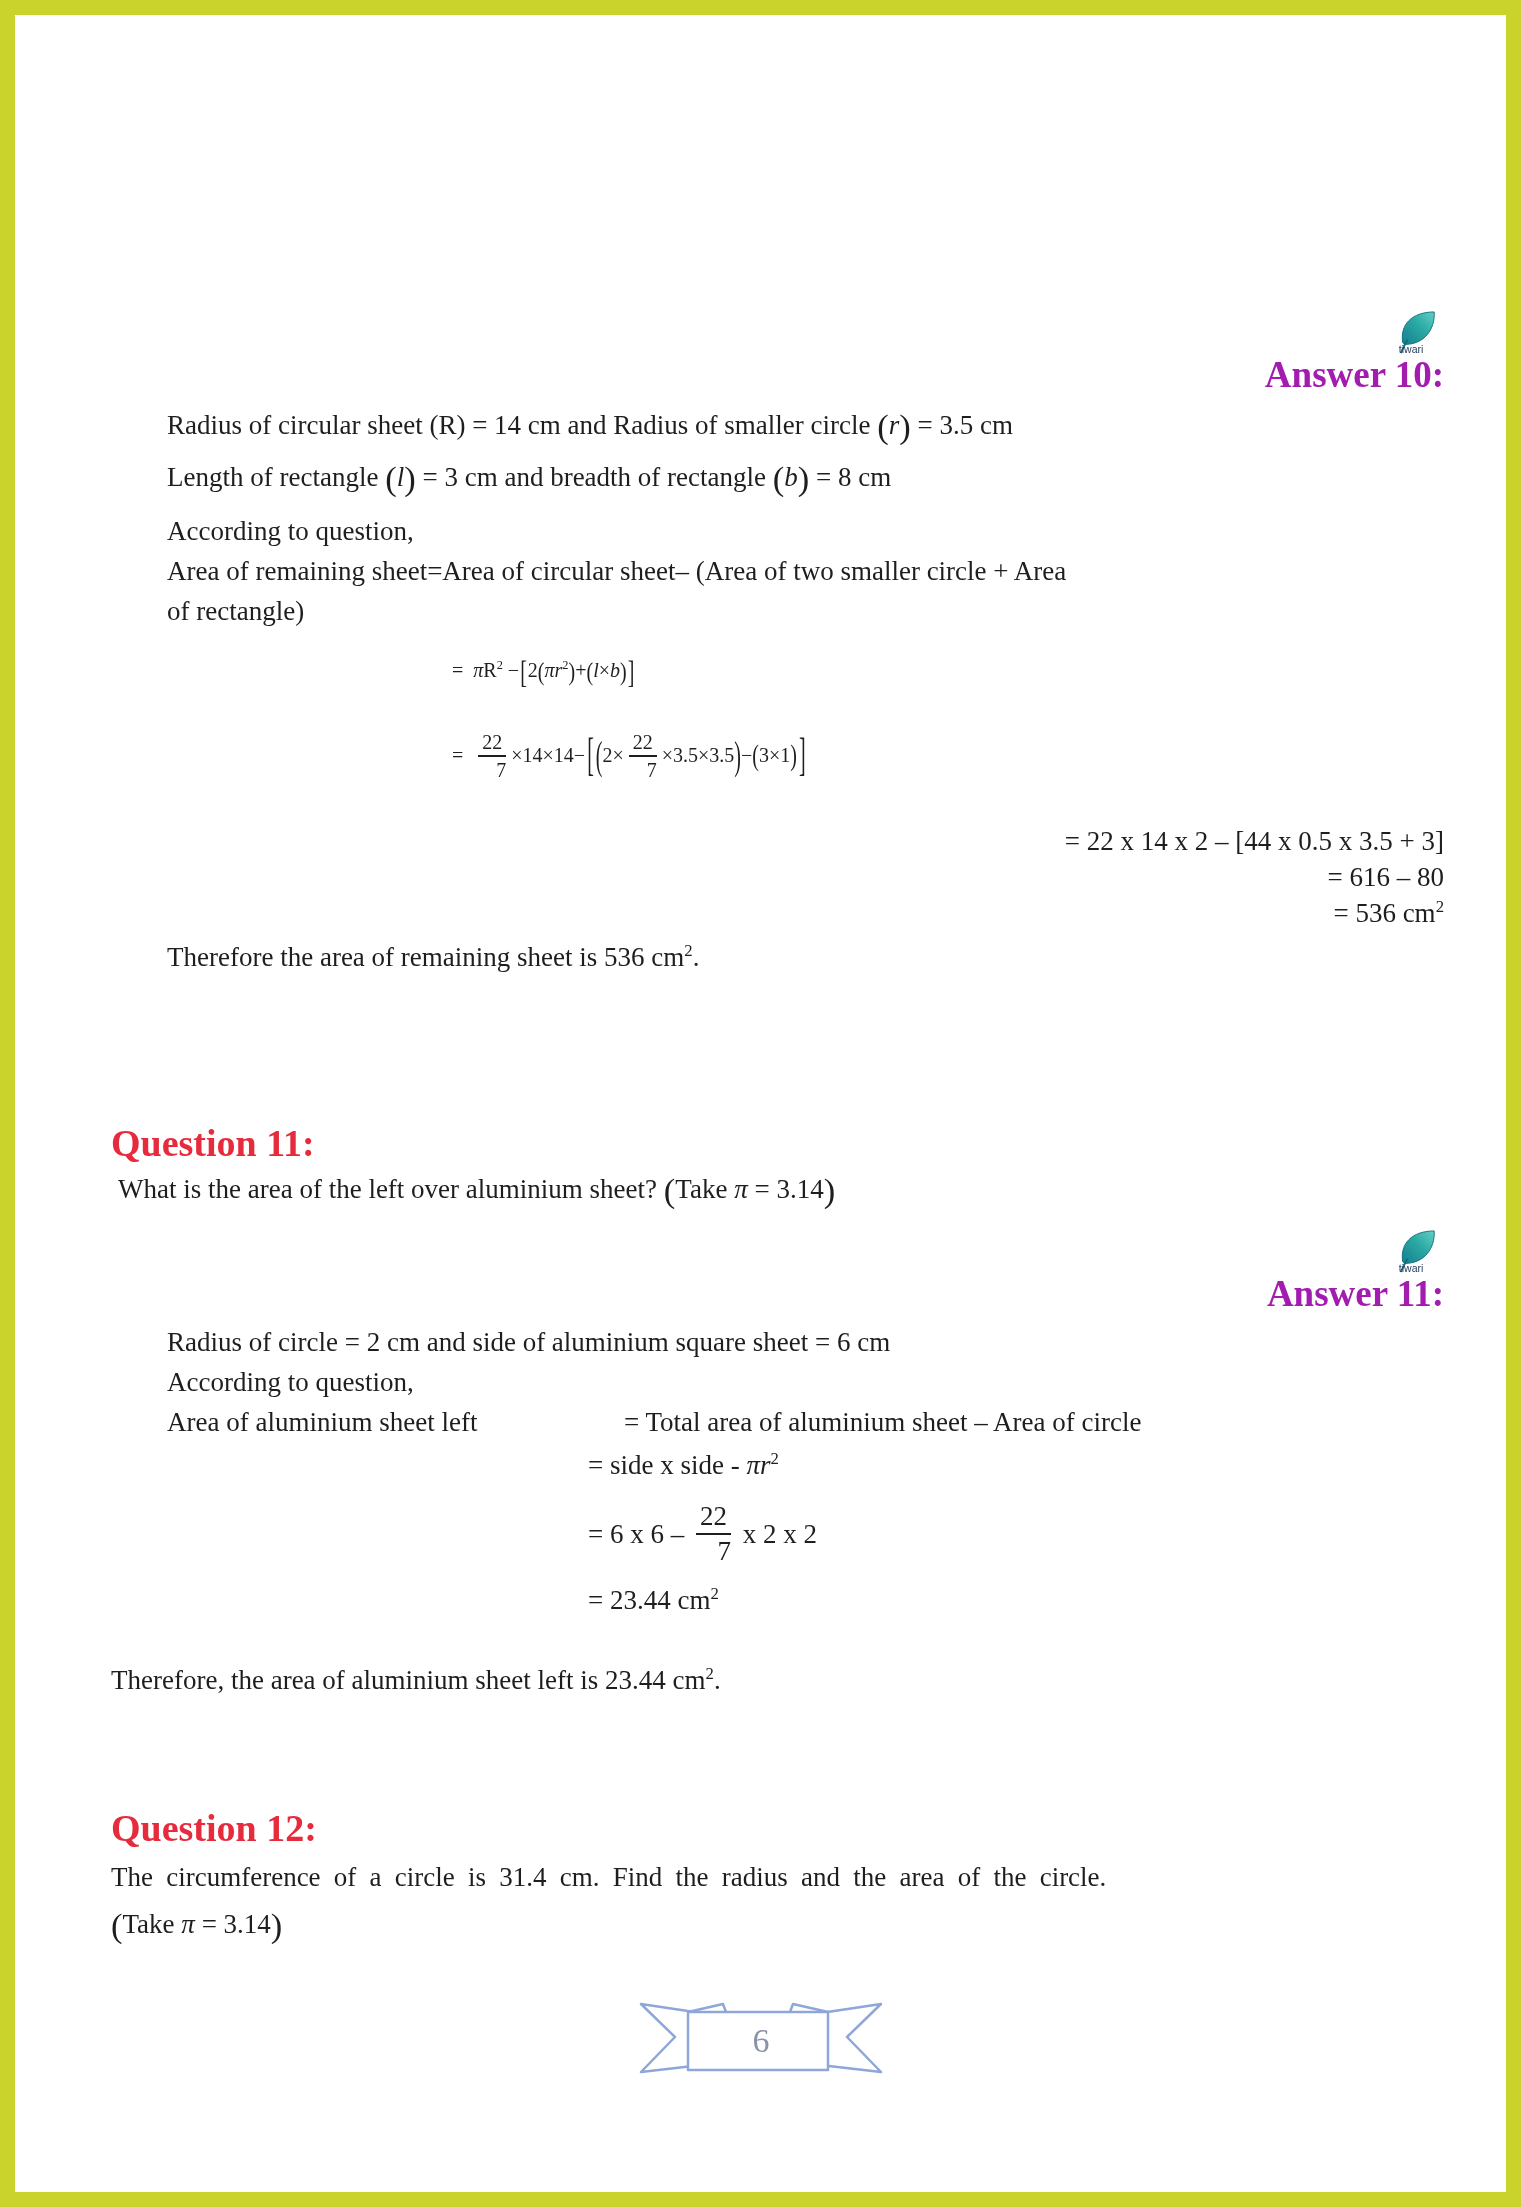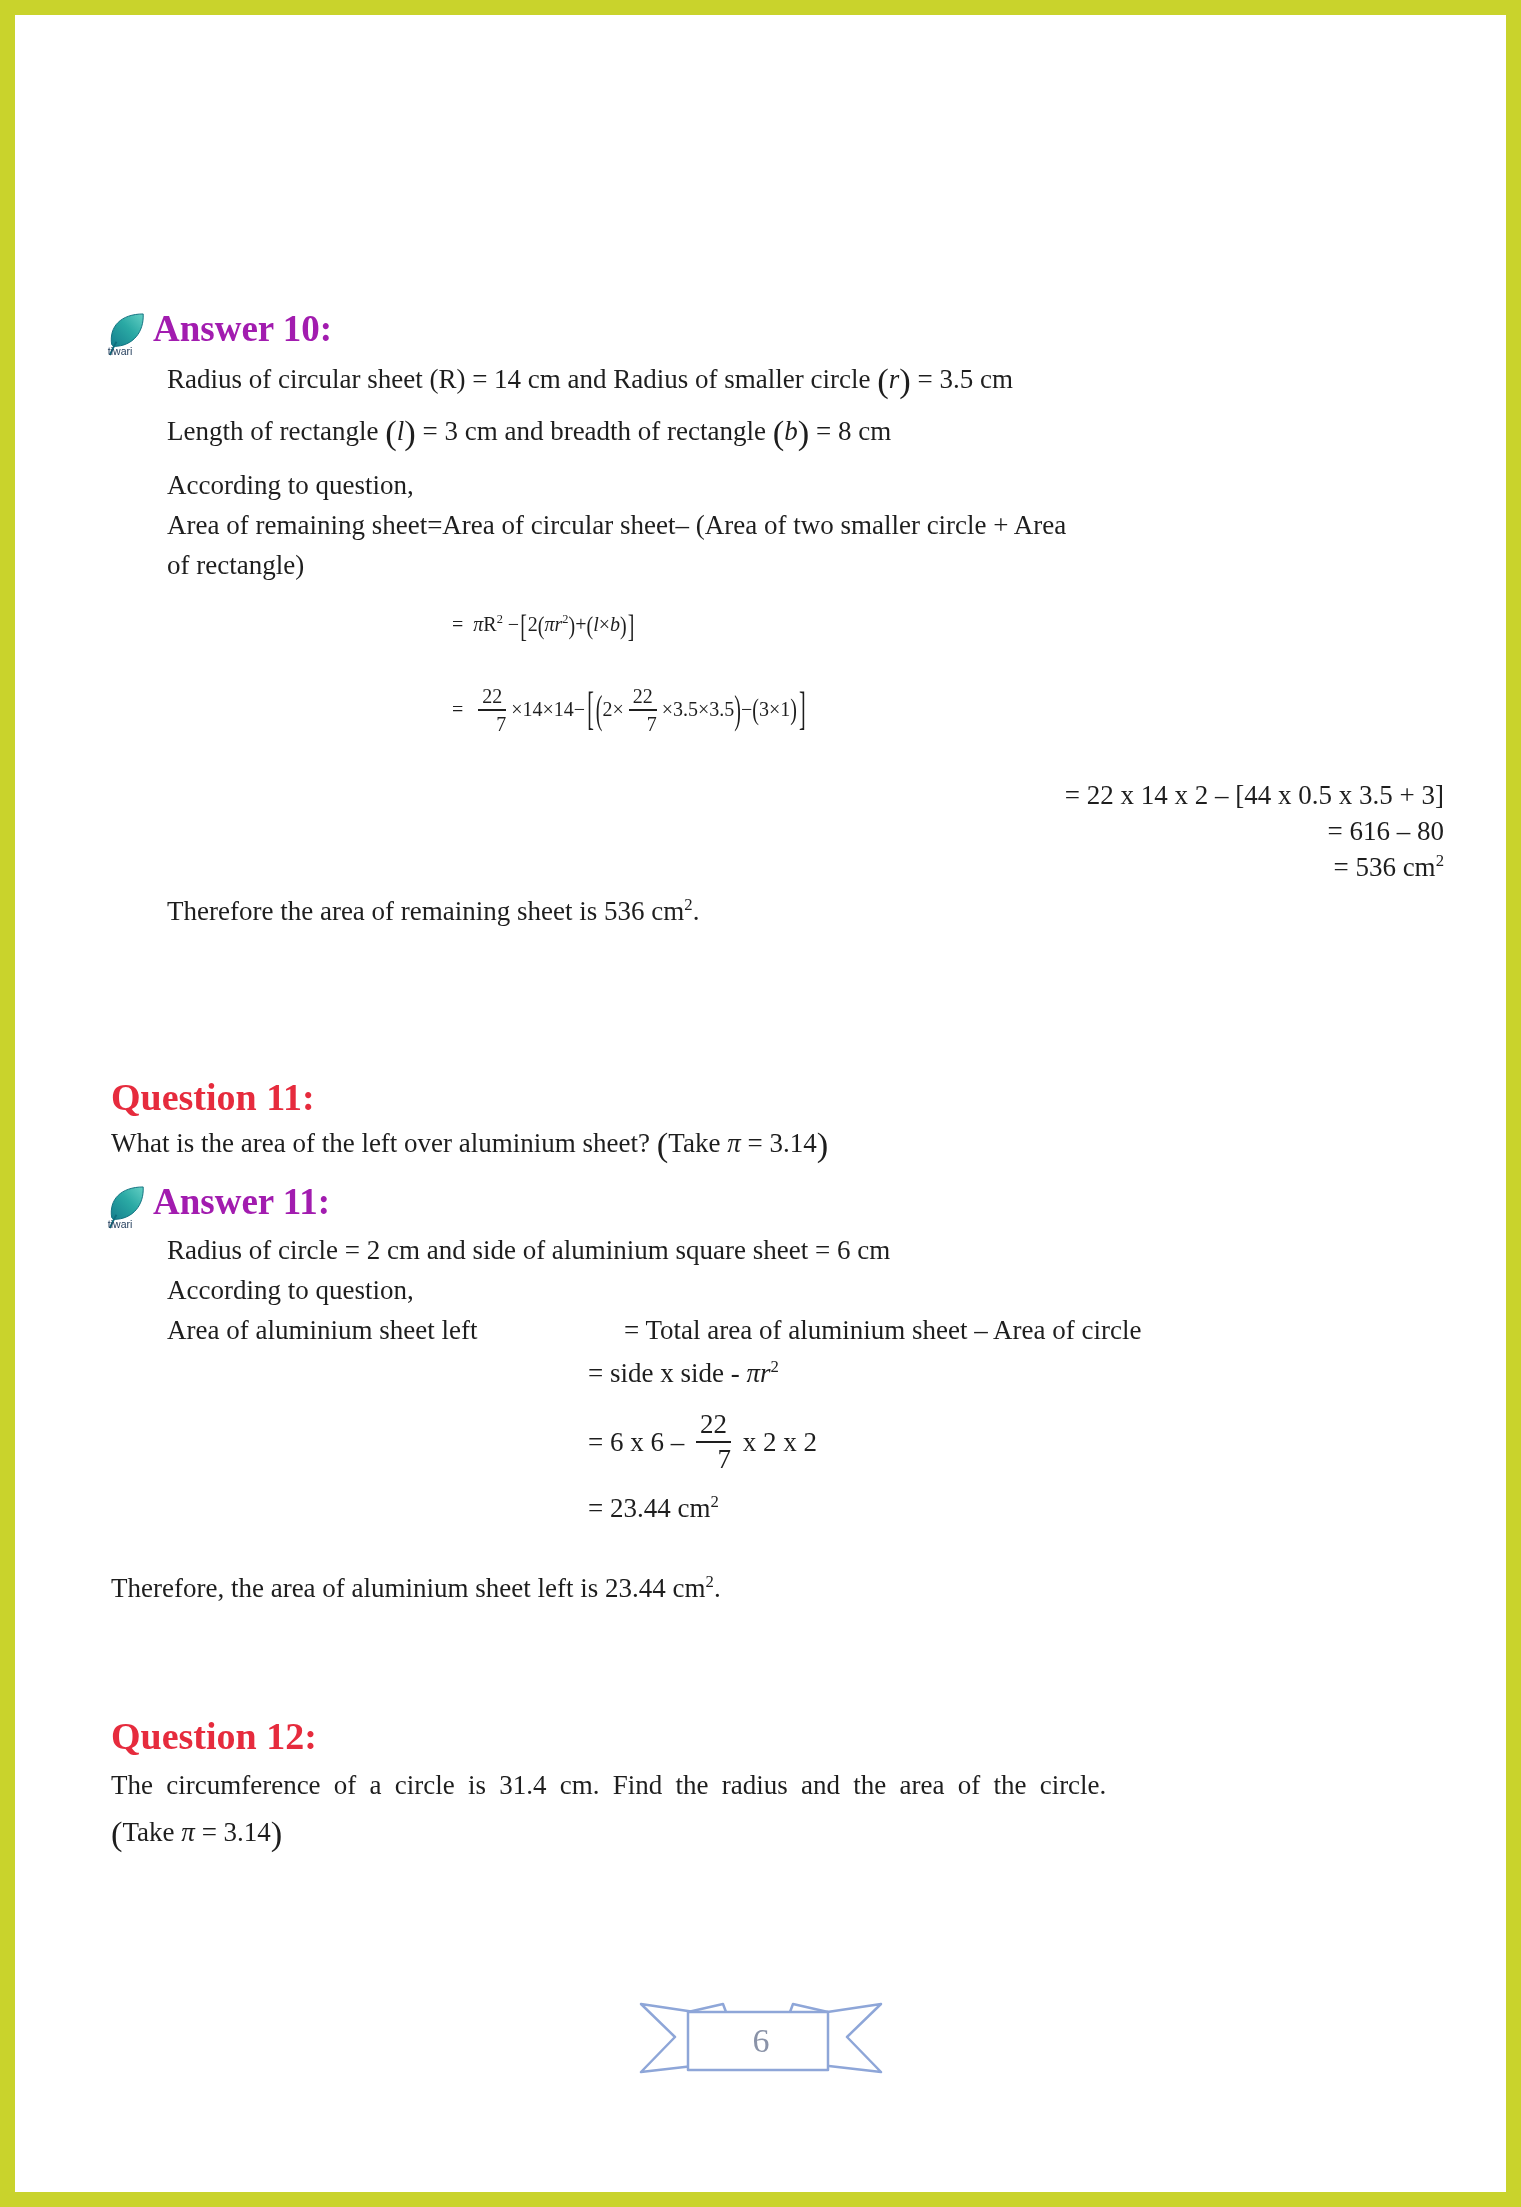"tiwari" .h-row { flex-direction: none -> column }
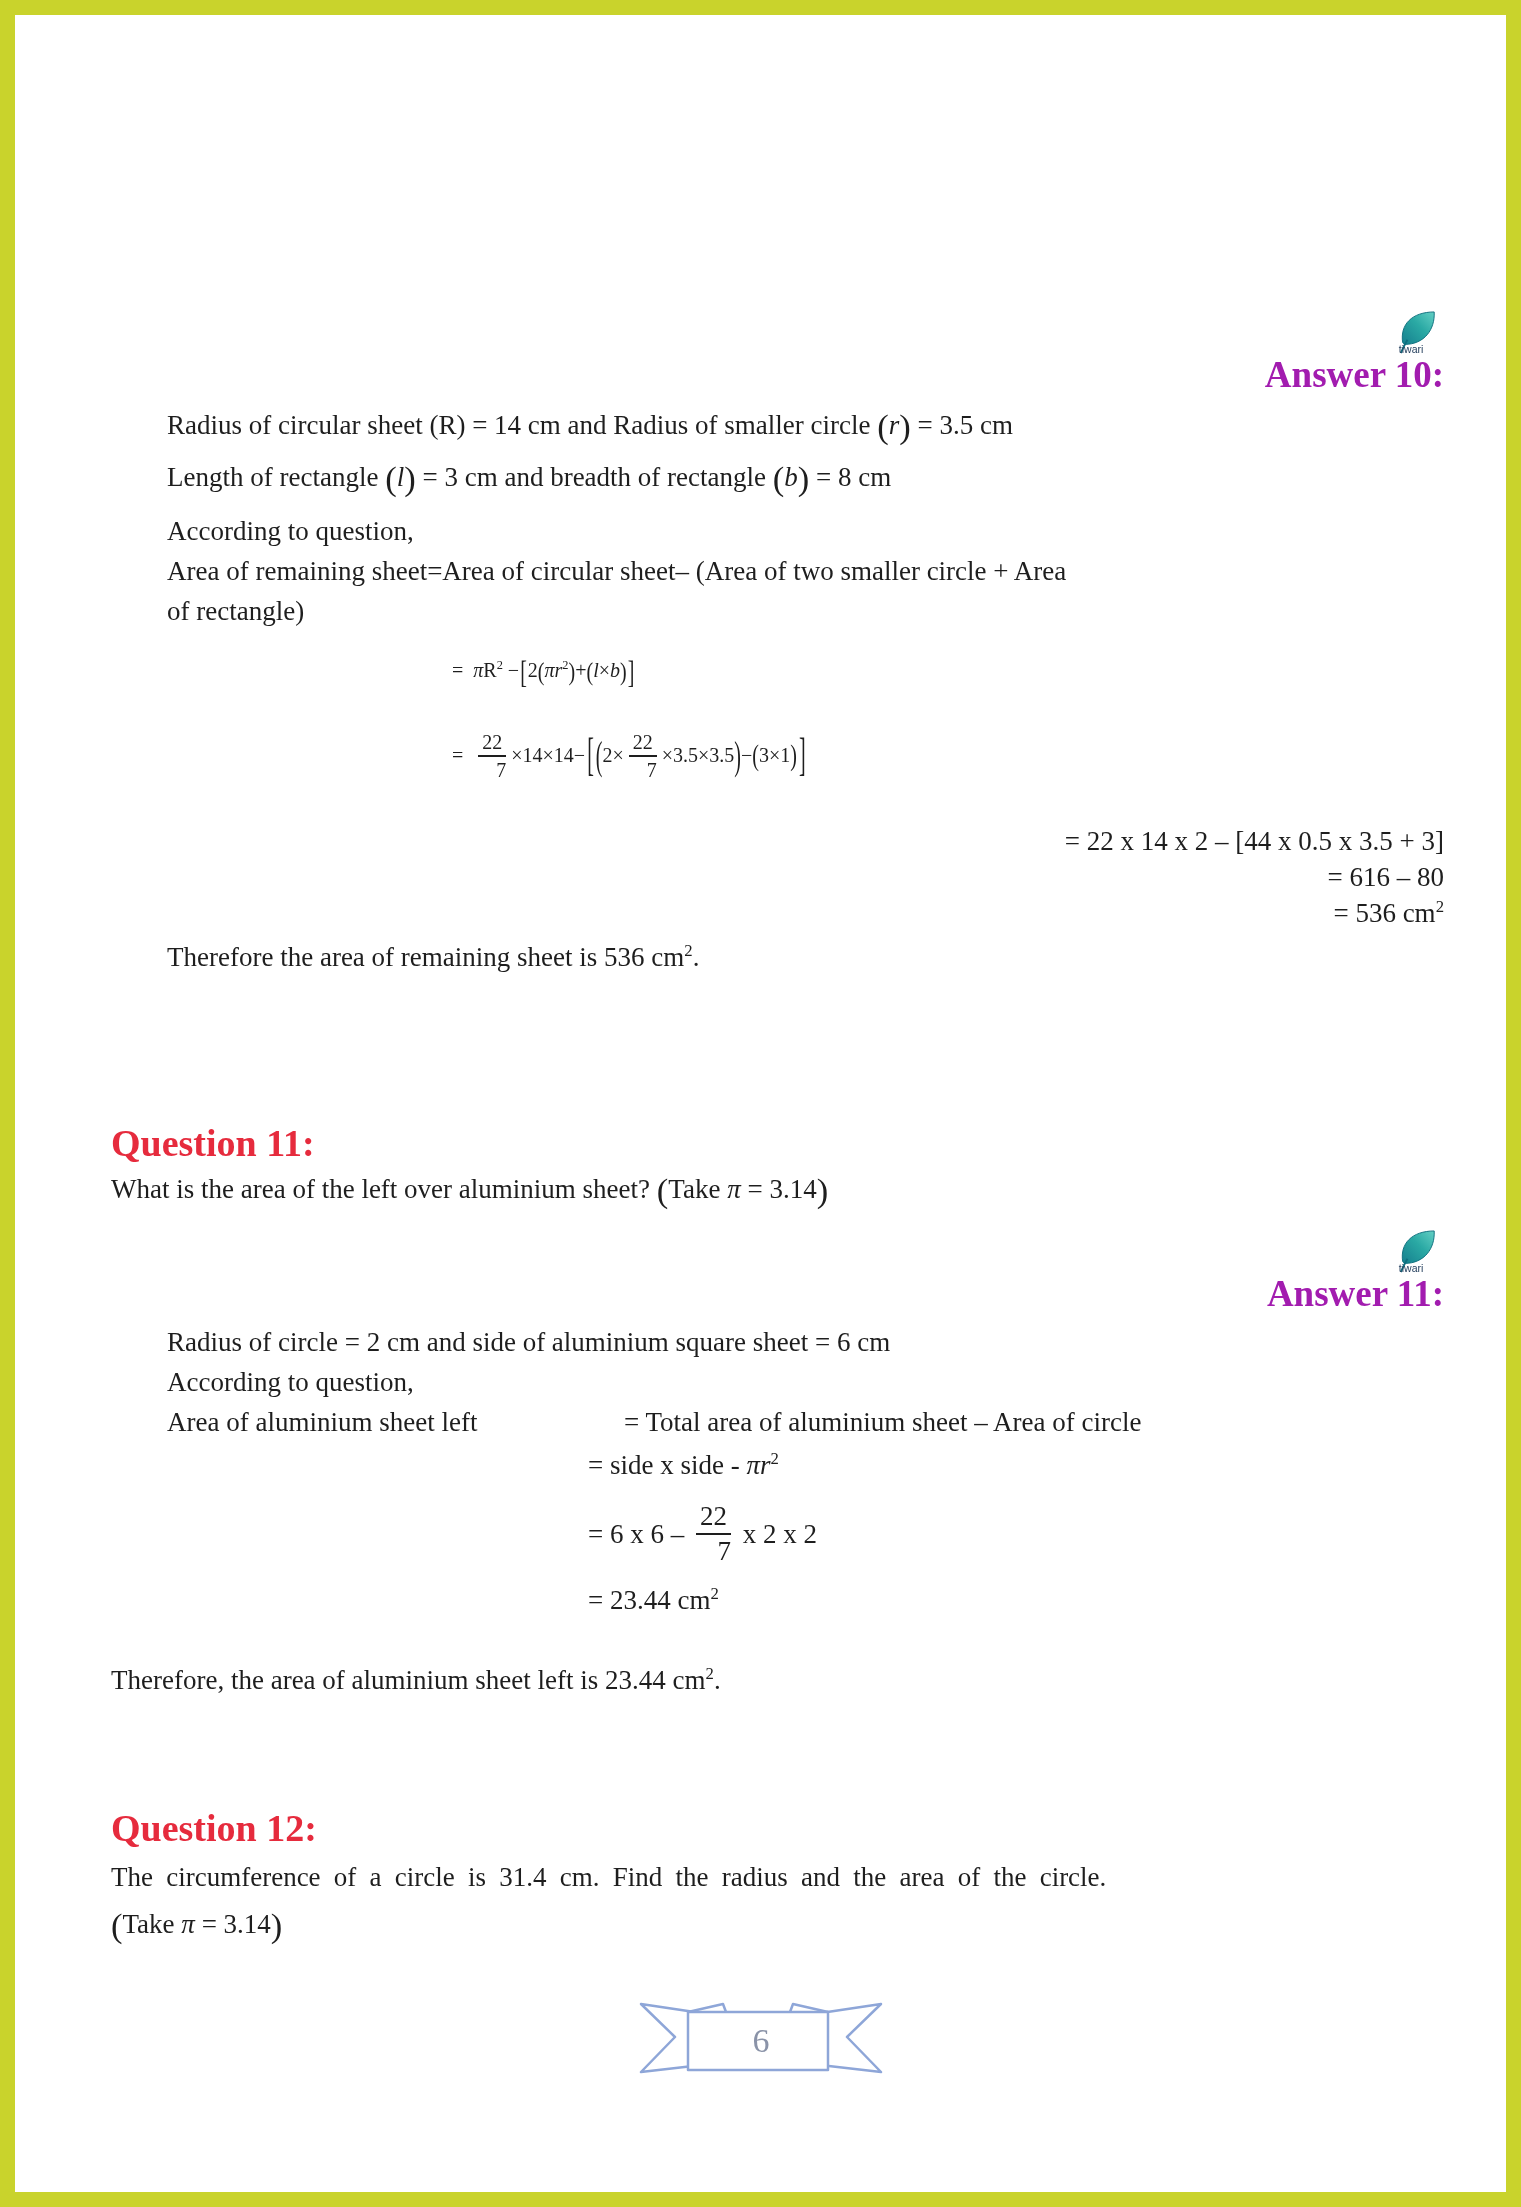"What is the area of" div.body-line { margin-left: none -> 7px }
